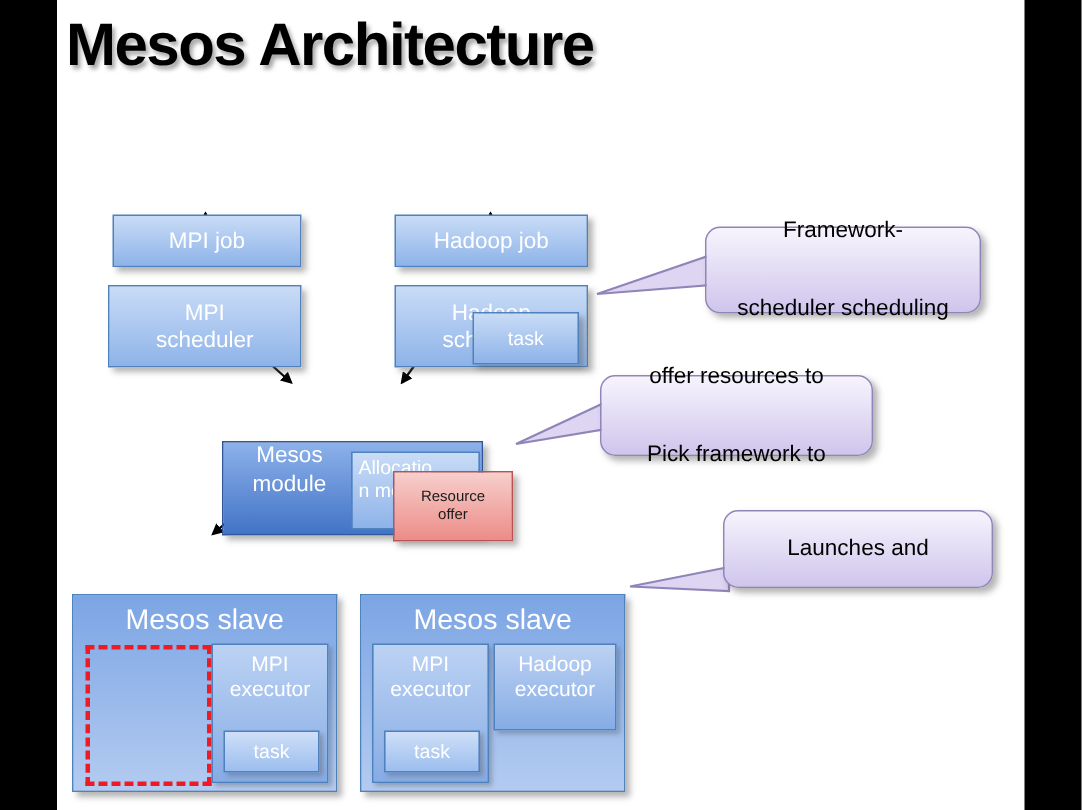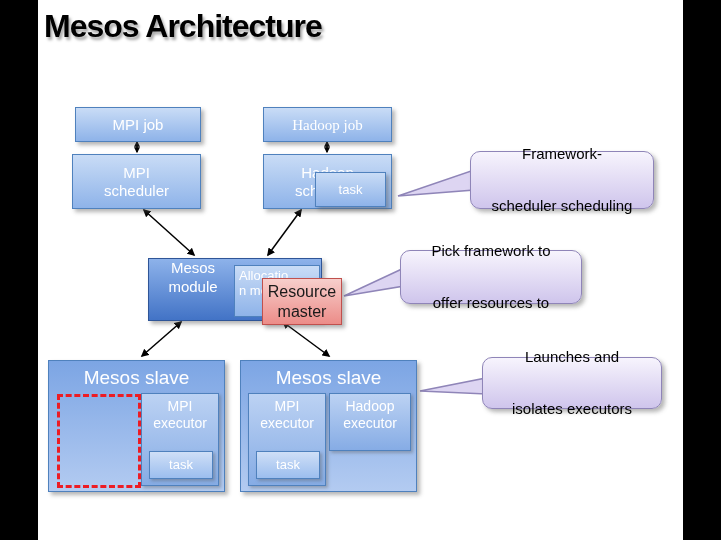"Mesos Architecture" .title { font-size: 32px -> 40px }
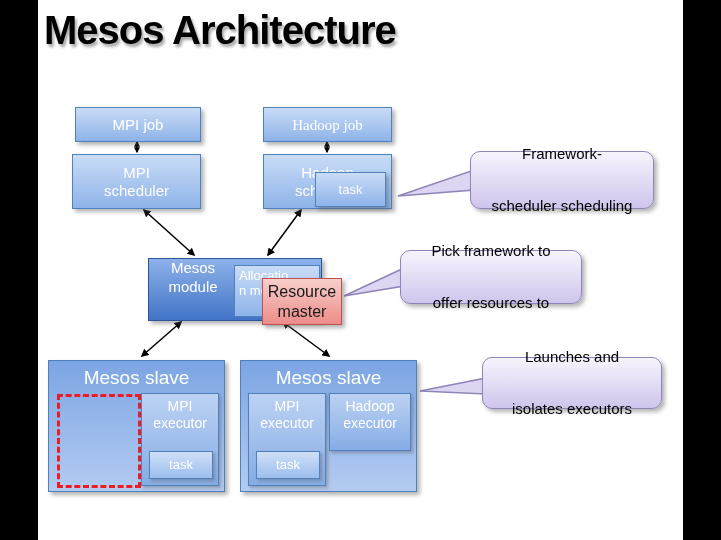"MPI job" .box { margin-top: none -> 36px }
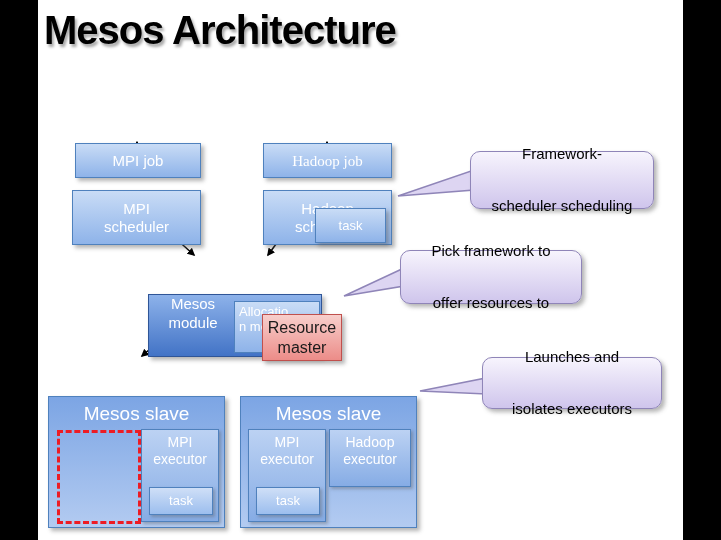"Hadoop job" #hadoop-job { font-family: Liberation Serif, serif -> none }
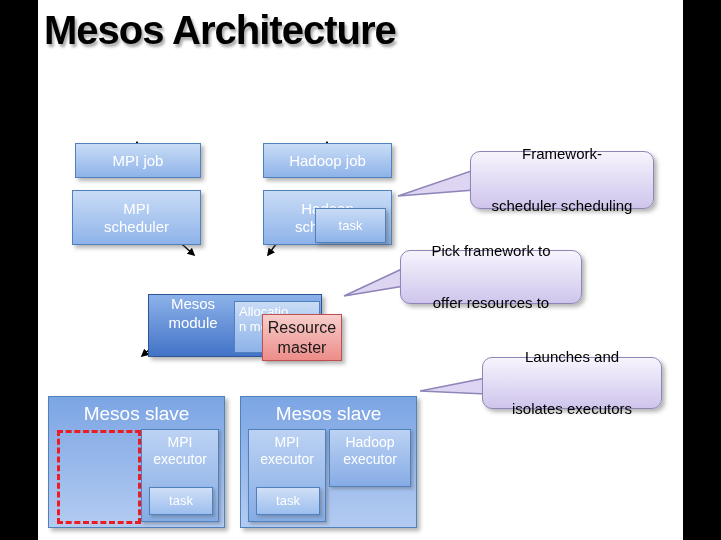"Pick framework to" div { order: before "offer resources to" -> after "offer resources to" }
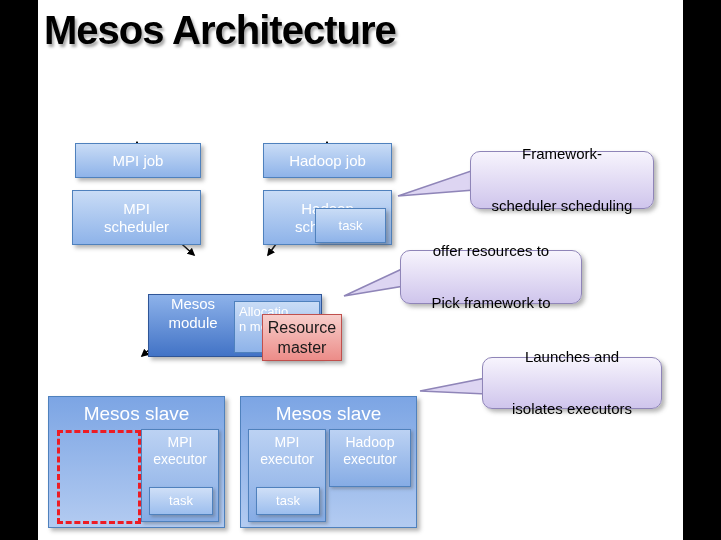"Resource" #resource-offer { font-size: 16px -> 10px }
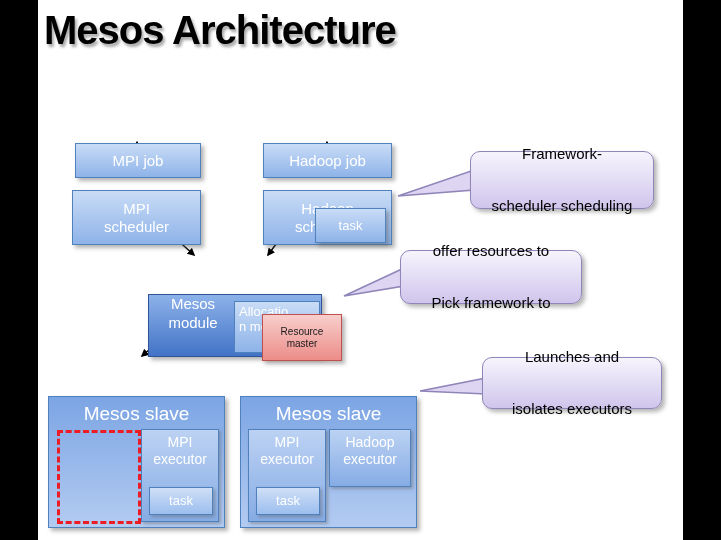"master" div { text: master -> offer }
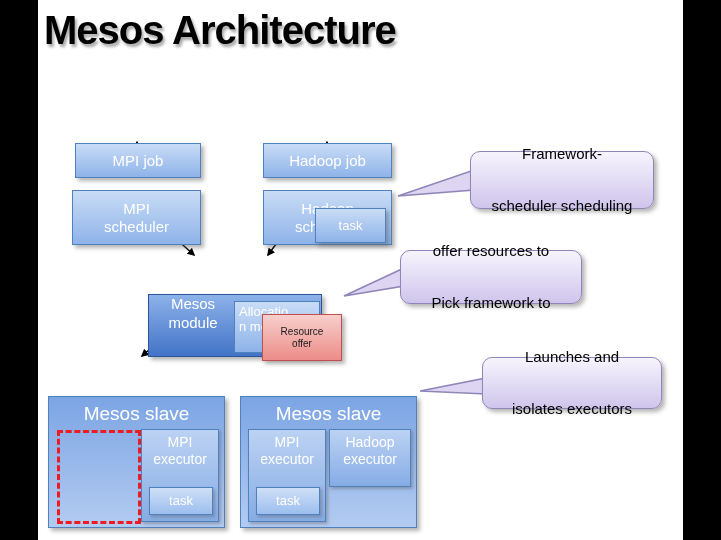"Launches and" #callout-launches { top: 357px -> 340px }
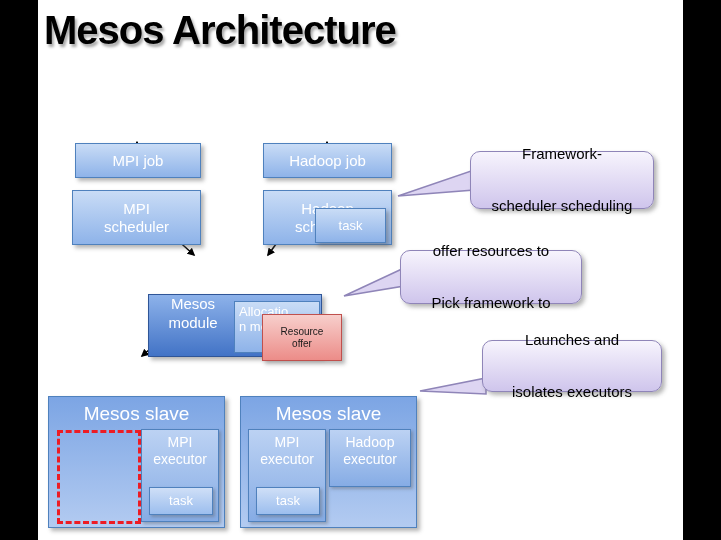"isolates executors" div { html: <div>isolates executors</div> -> none }
